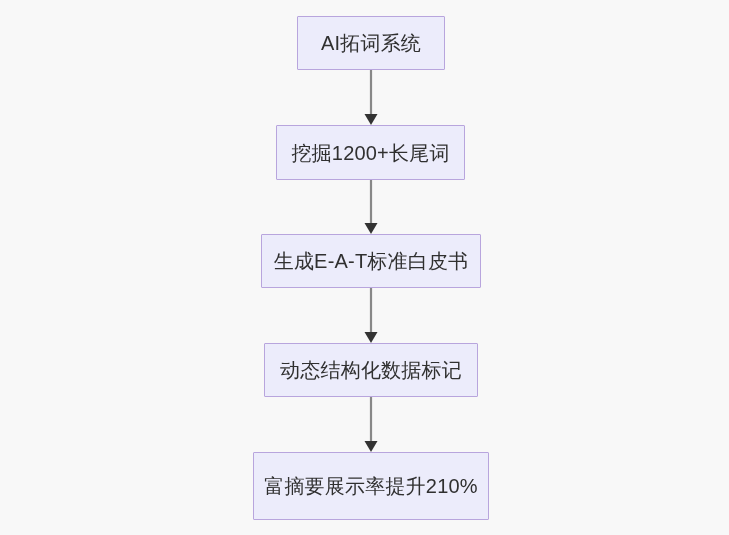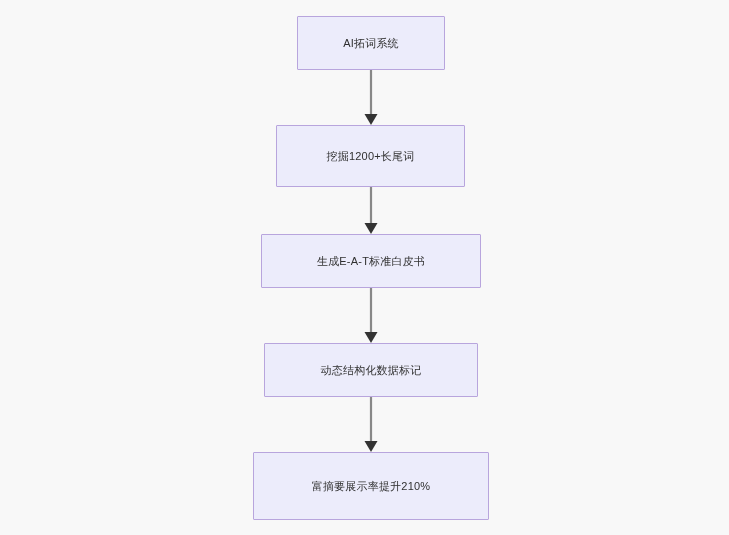"AI拓词系统" .node-label { font-size: 11px -> 20px }
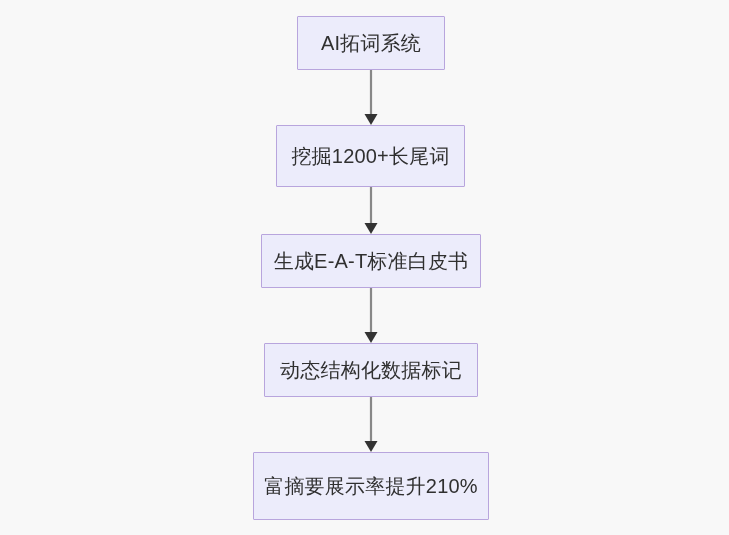"挖掘1200+长尾词" div.node-box { height: 62px -> 55px }
